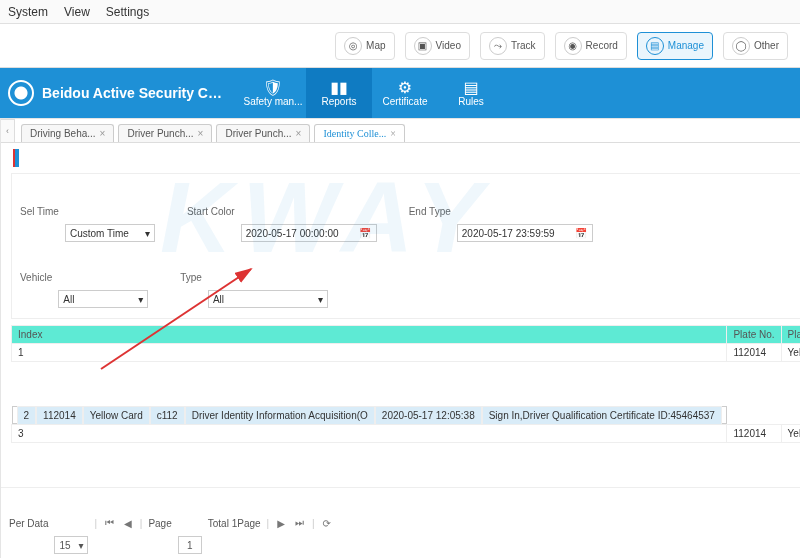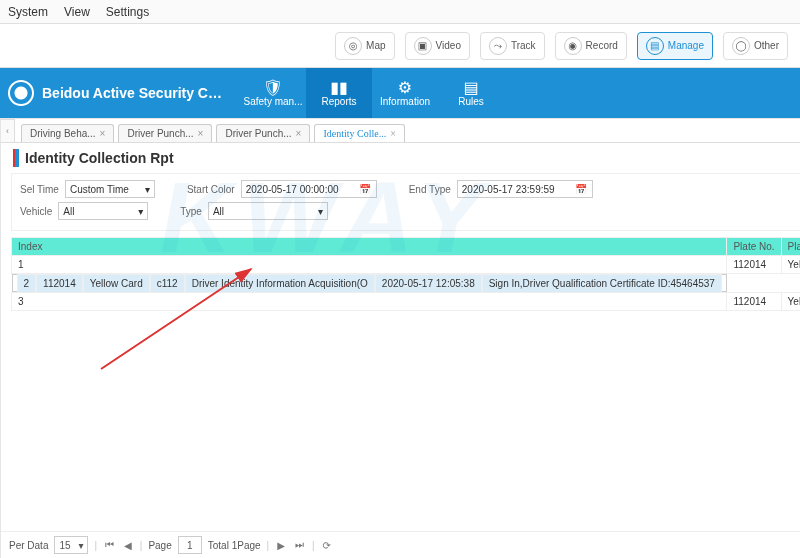"Information" span { text: Information -> Certificate }
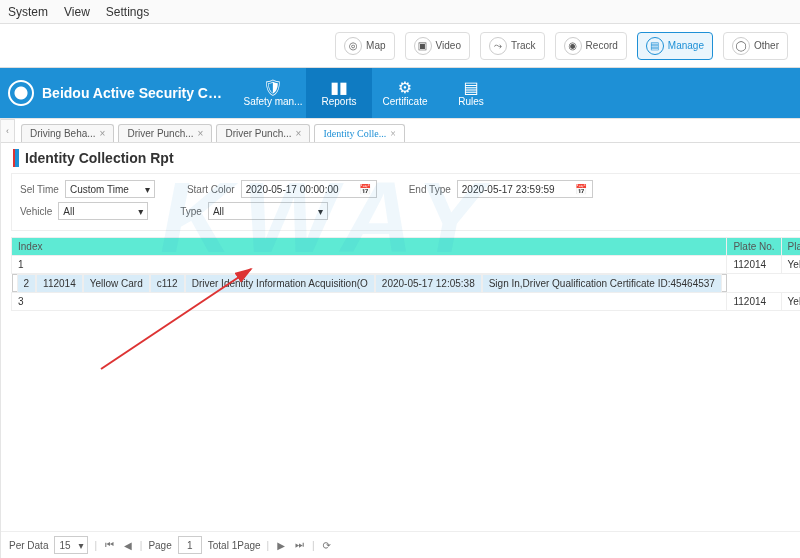"Identity Collection Rpt" span { html: <span>Identity Collection Rpt</span> -> none }
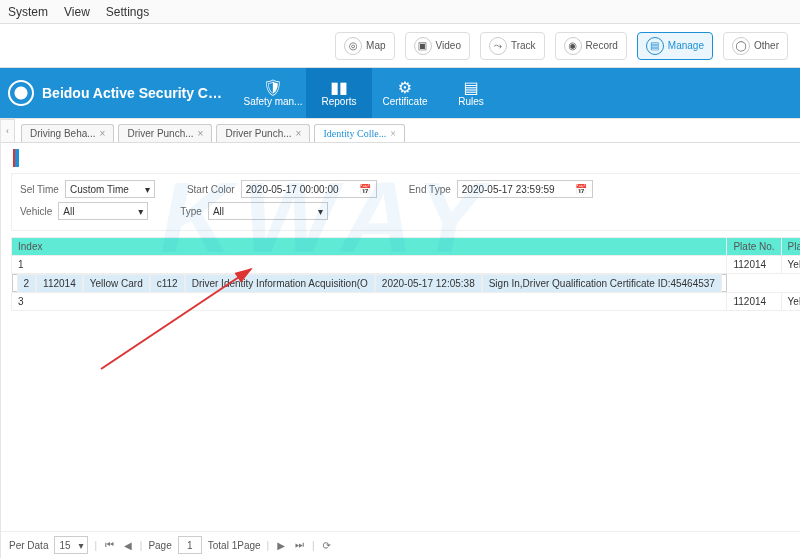"Custom Time" .sel, .inp { margin-top: none -> 44px }
